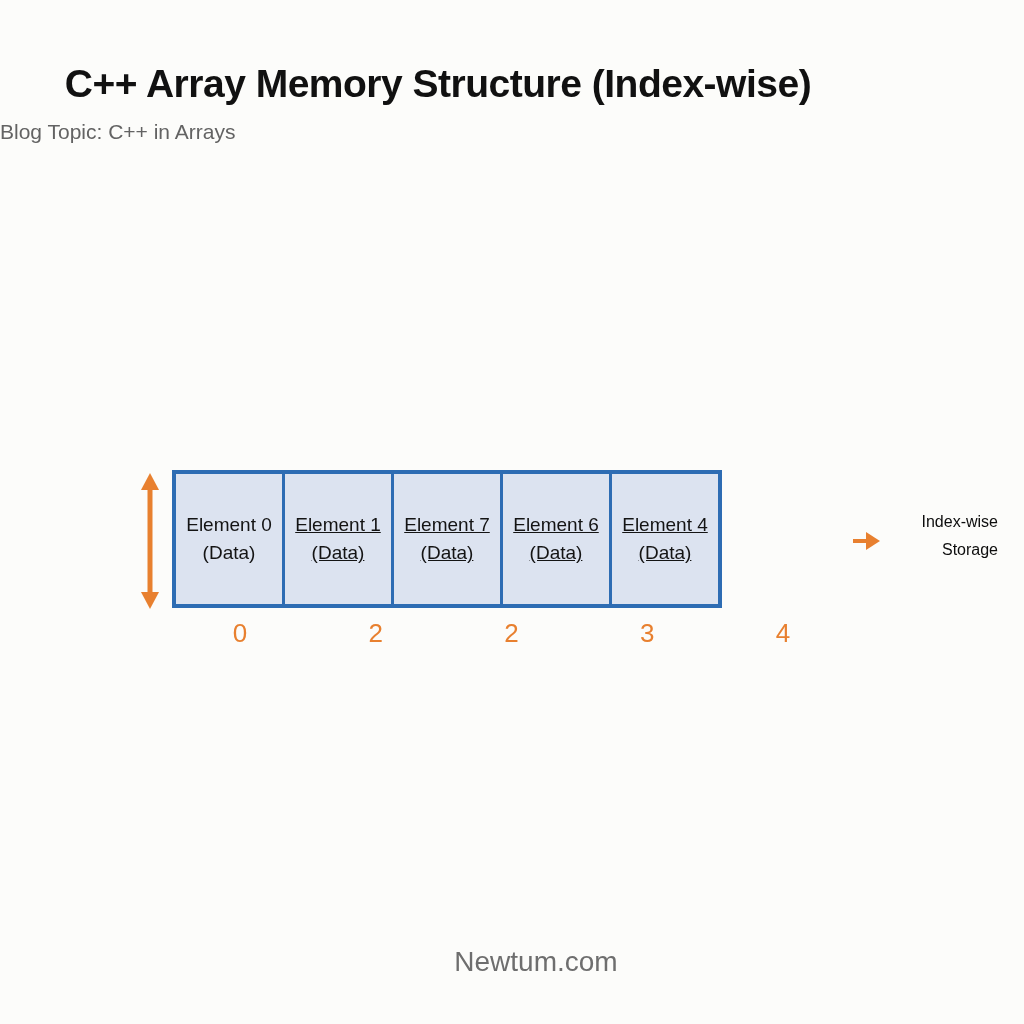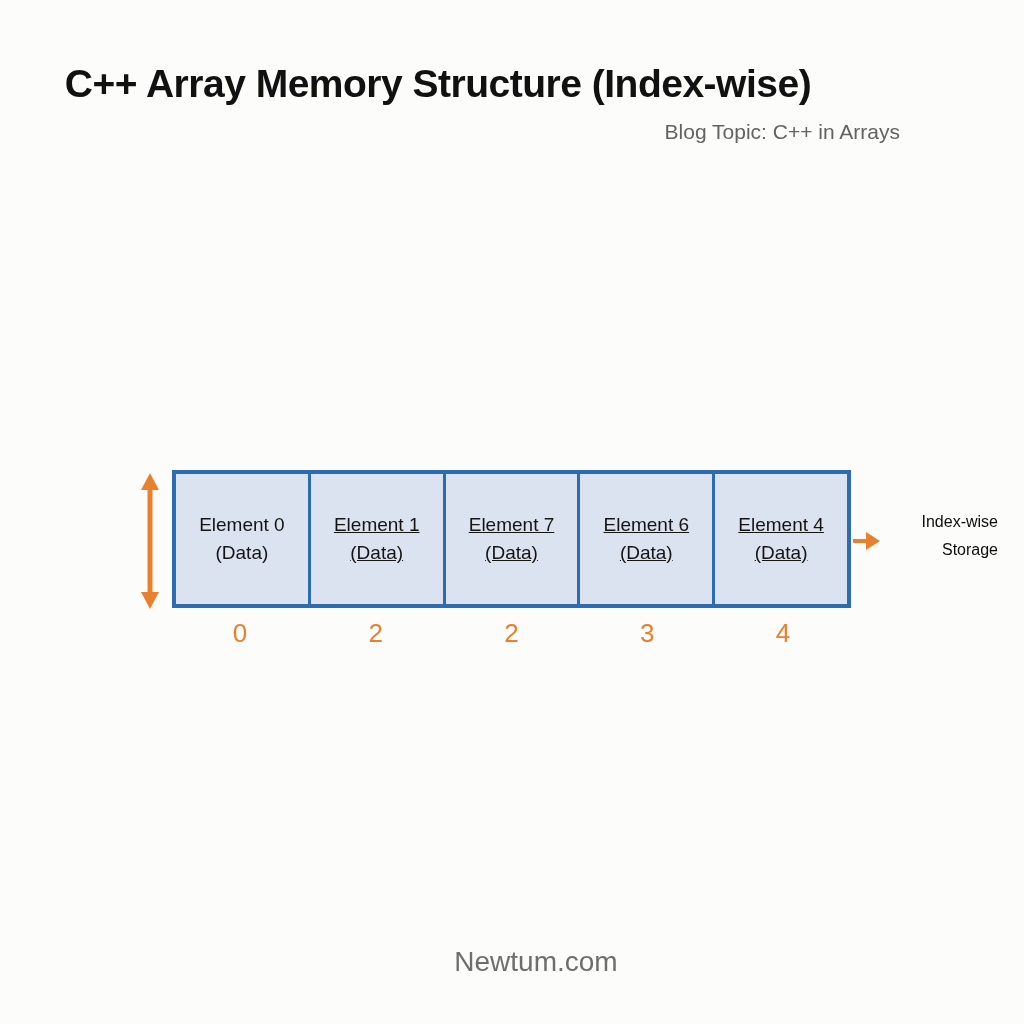"Blog Topic: C++ in Arrays" .subtitle { text-align: right -> left }
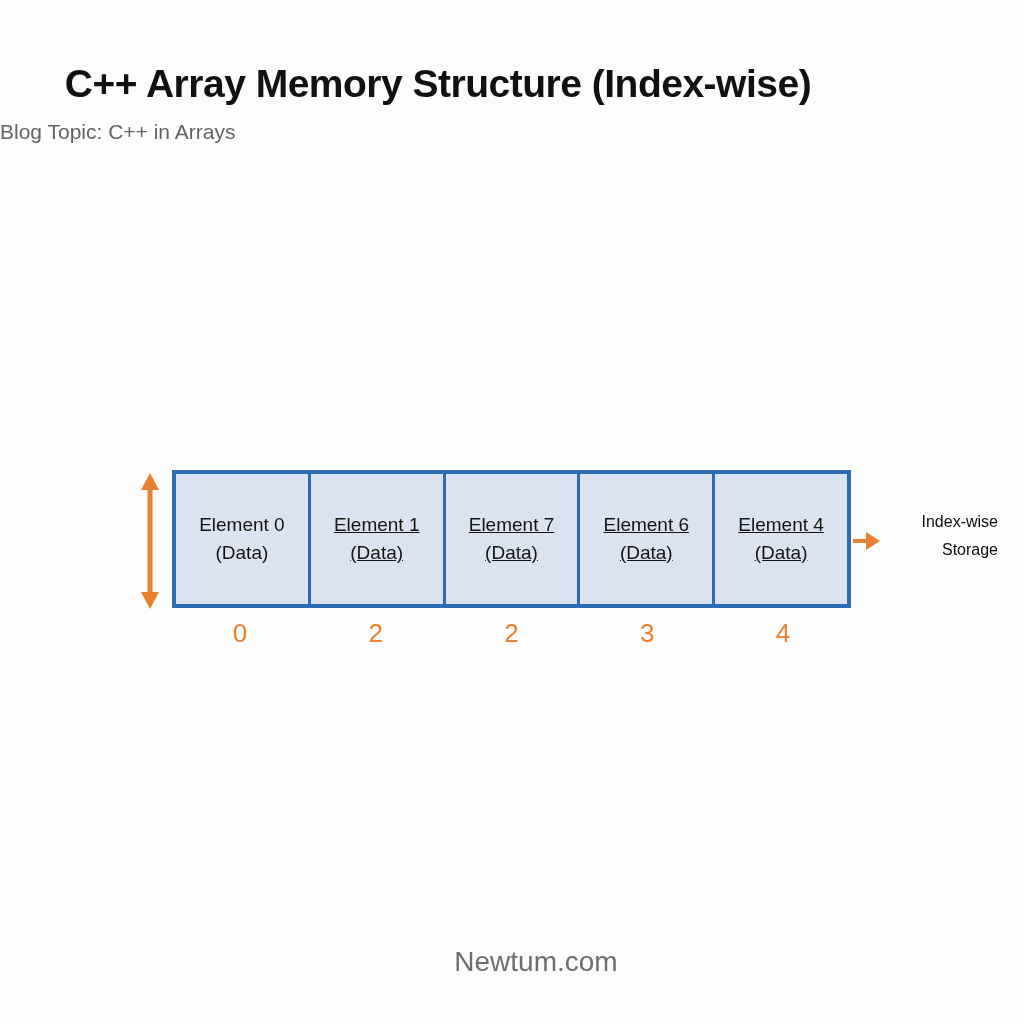"Element 0" .array-box { width: 679px -> 550px }
